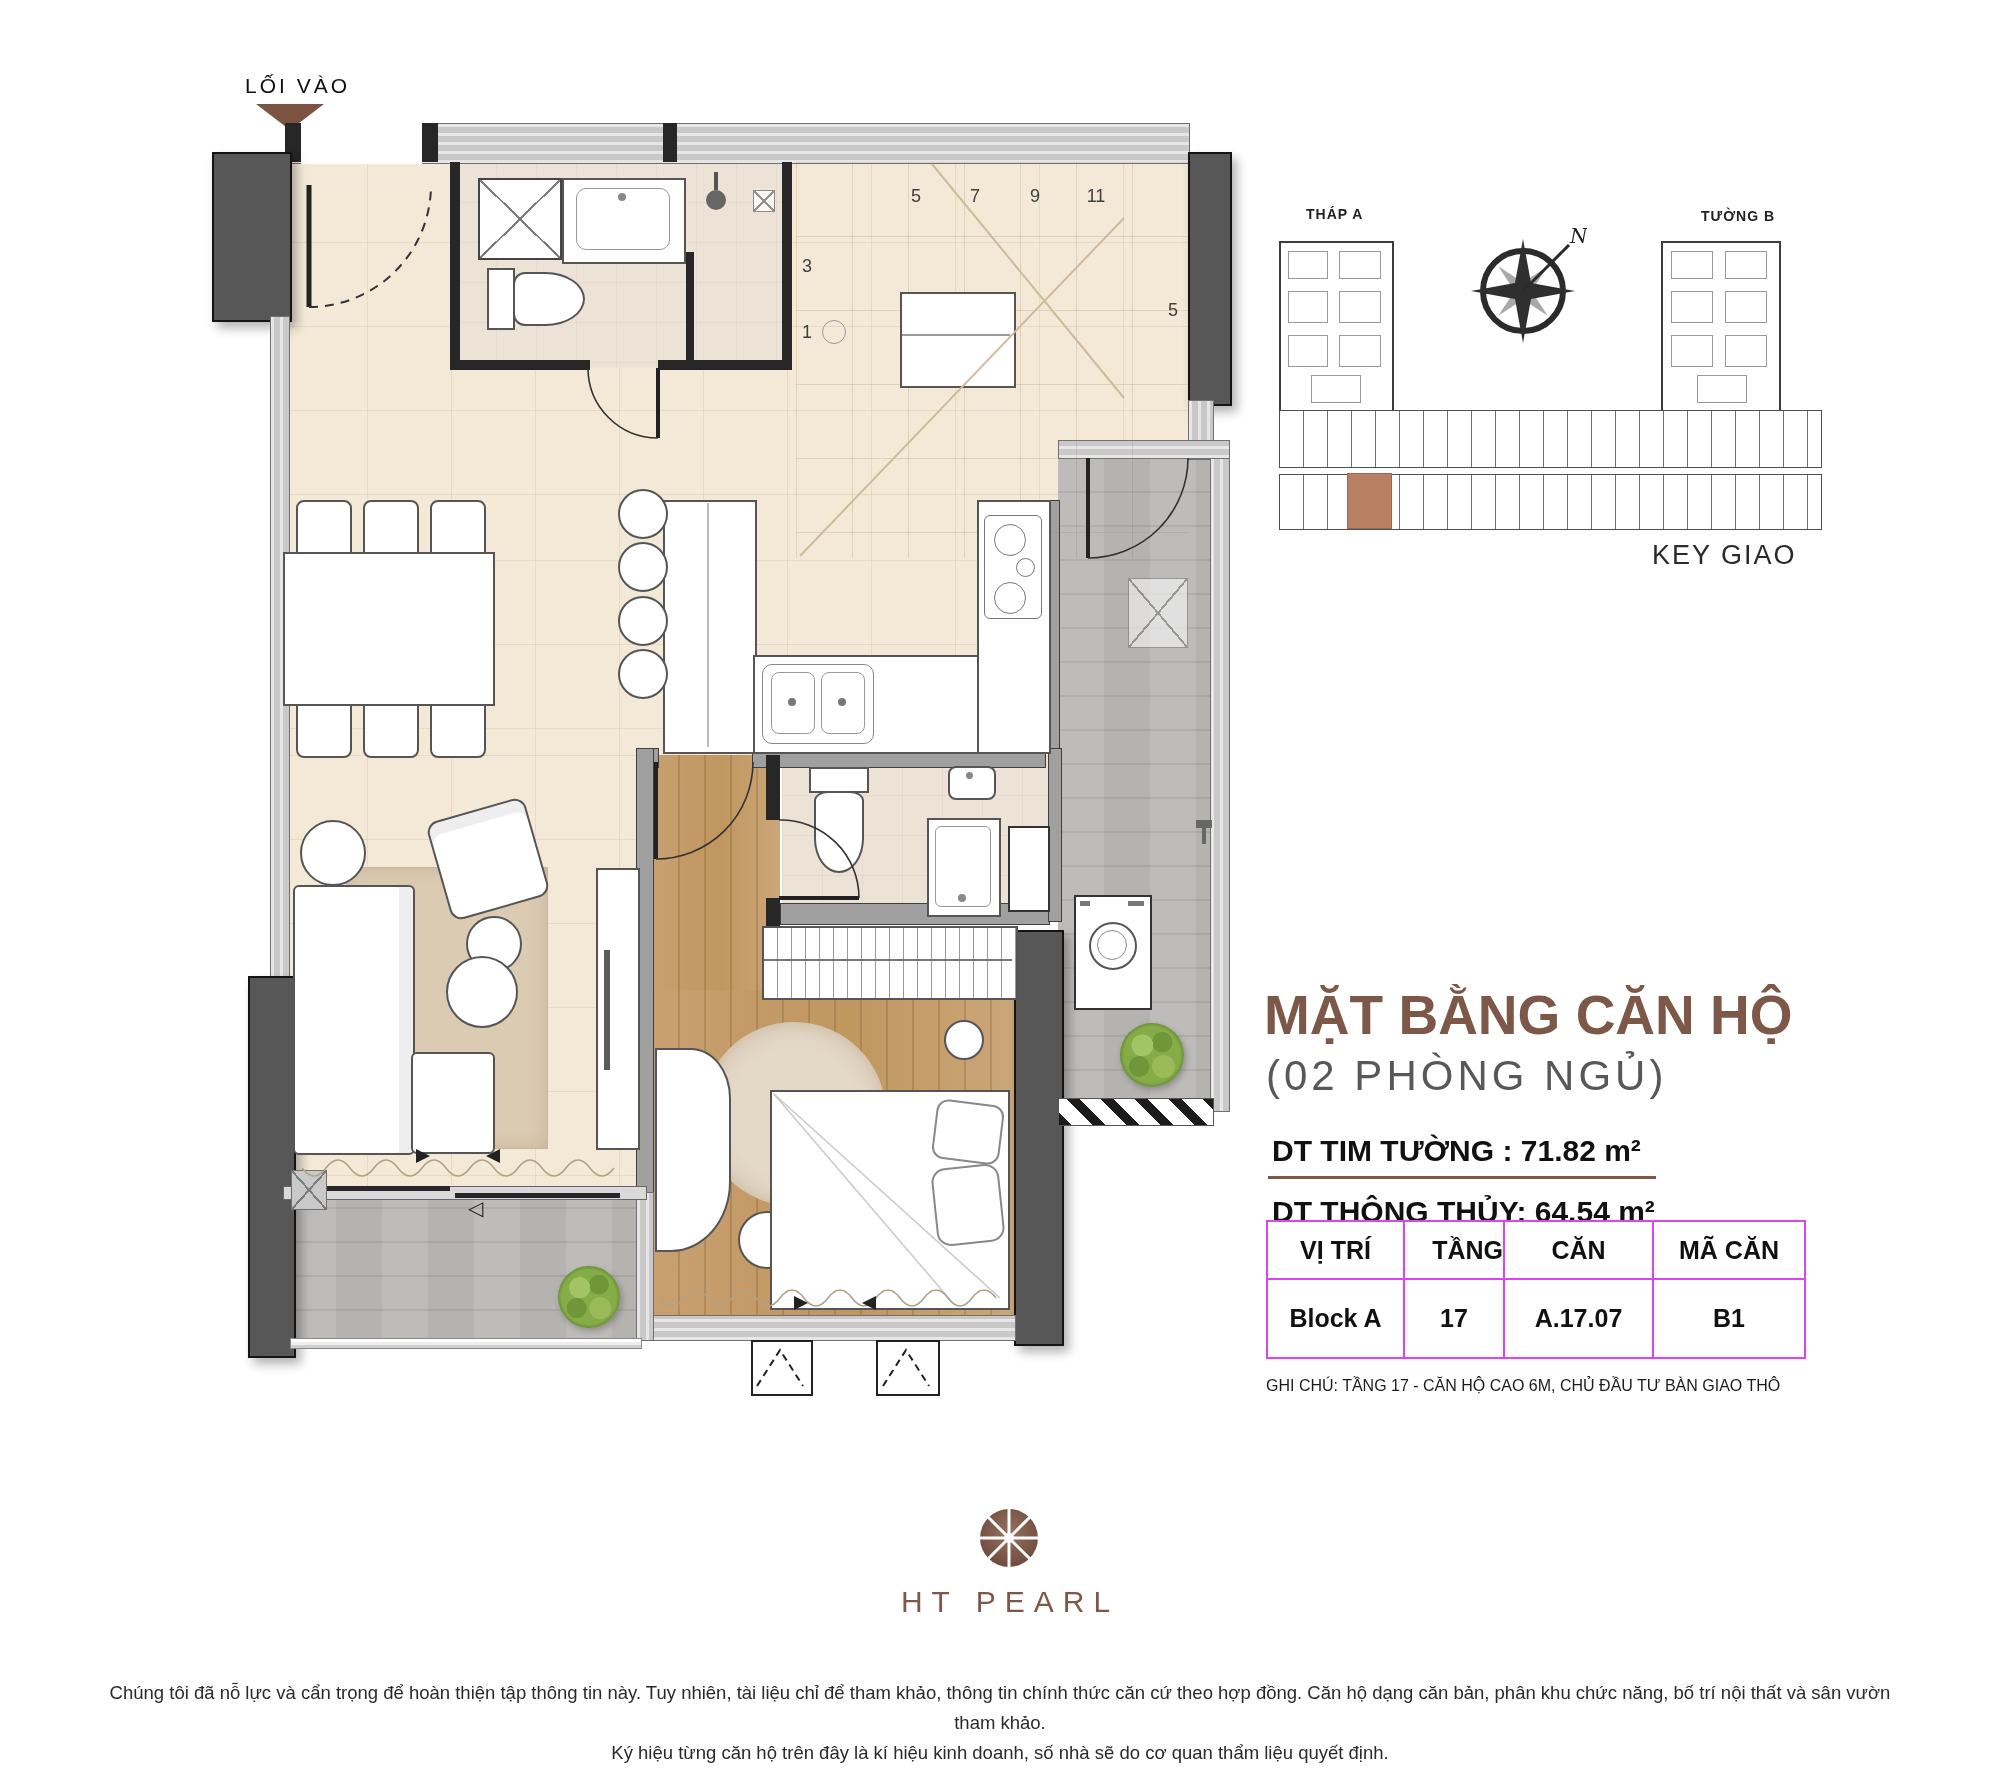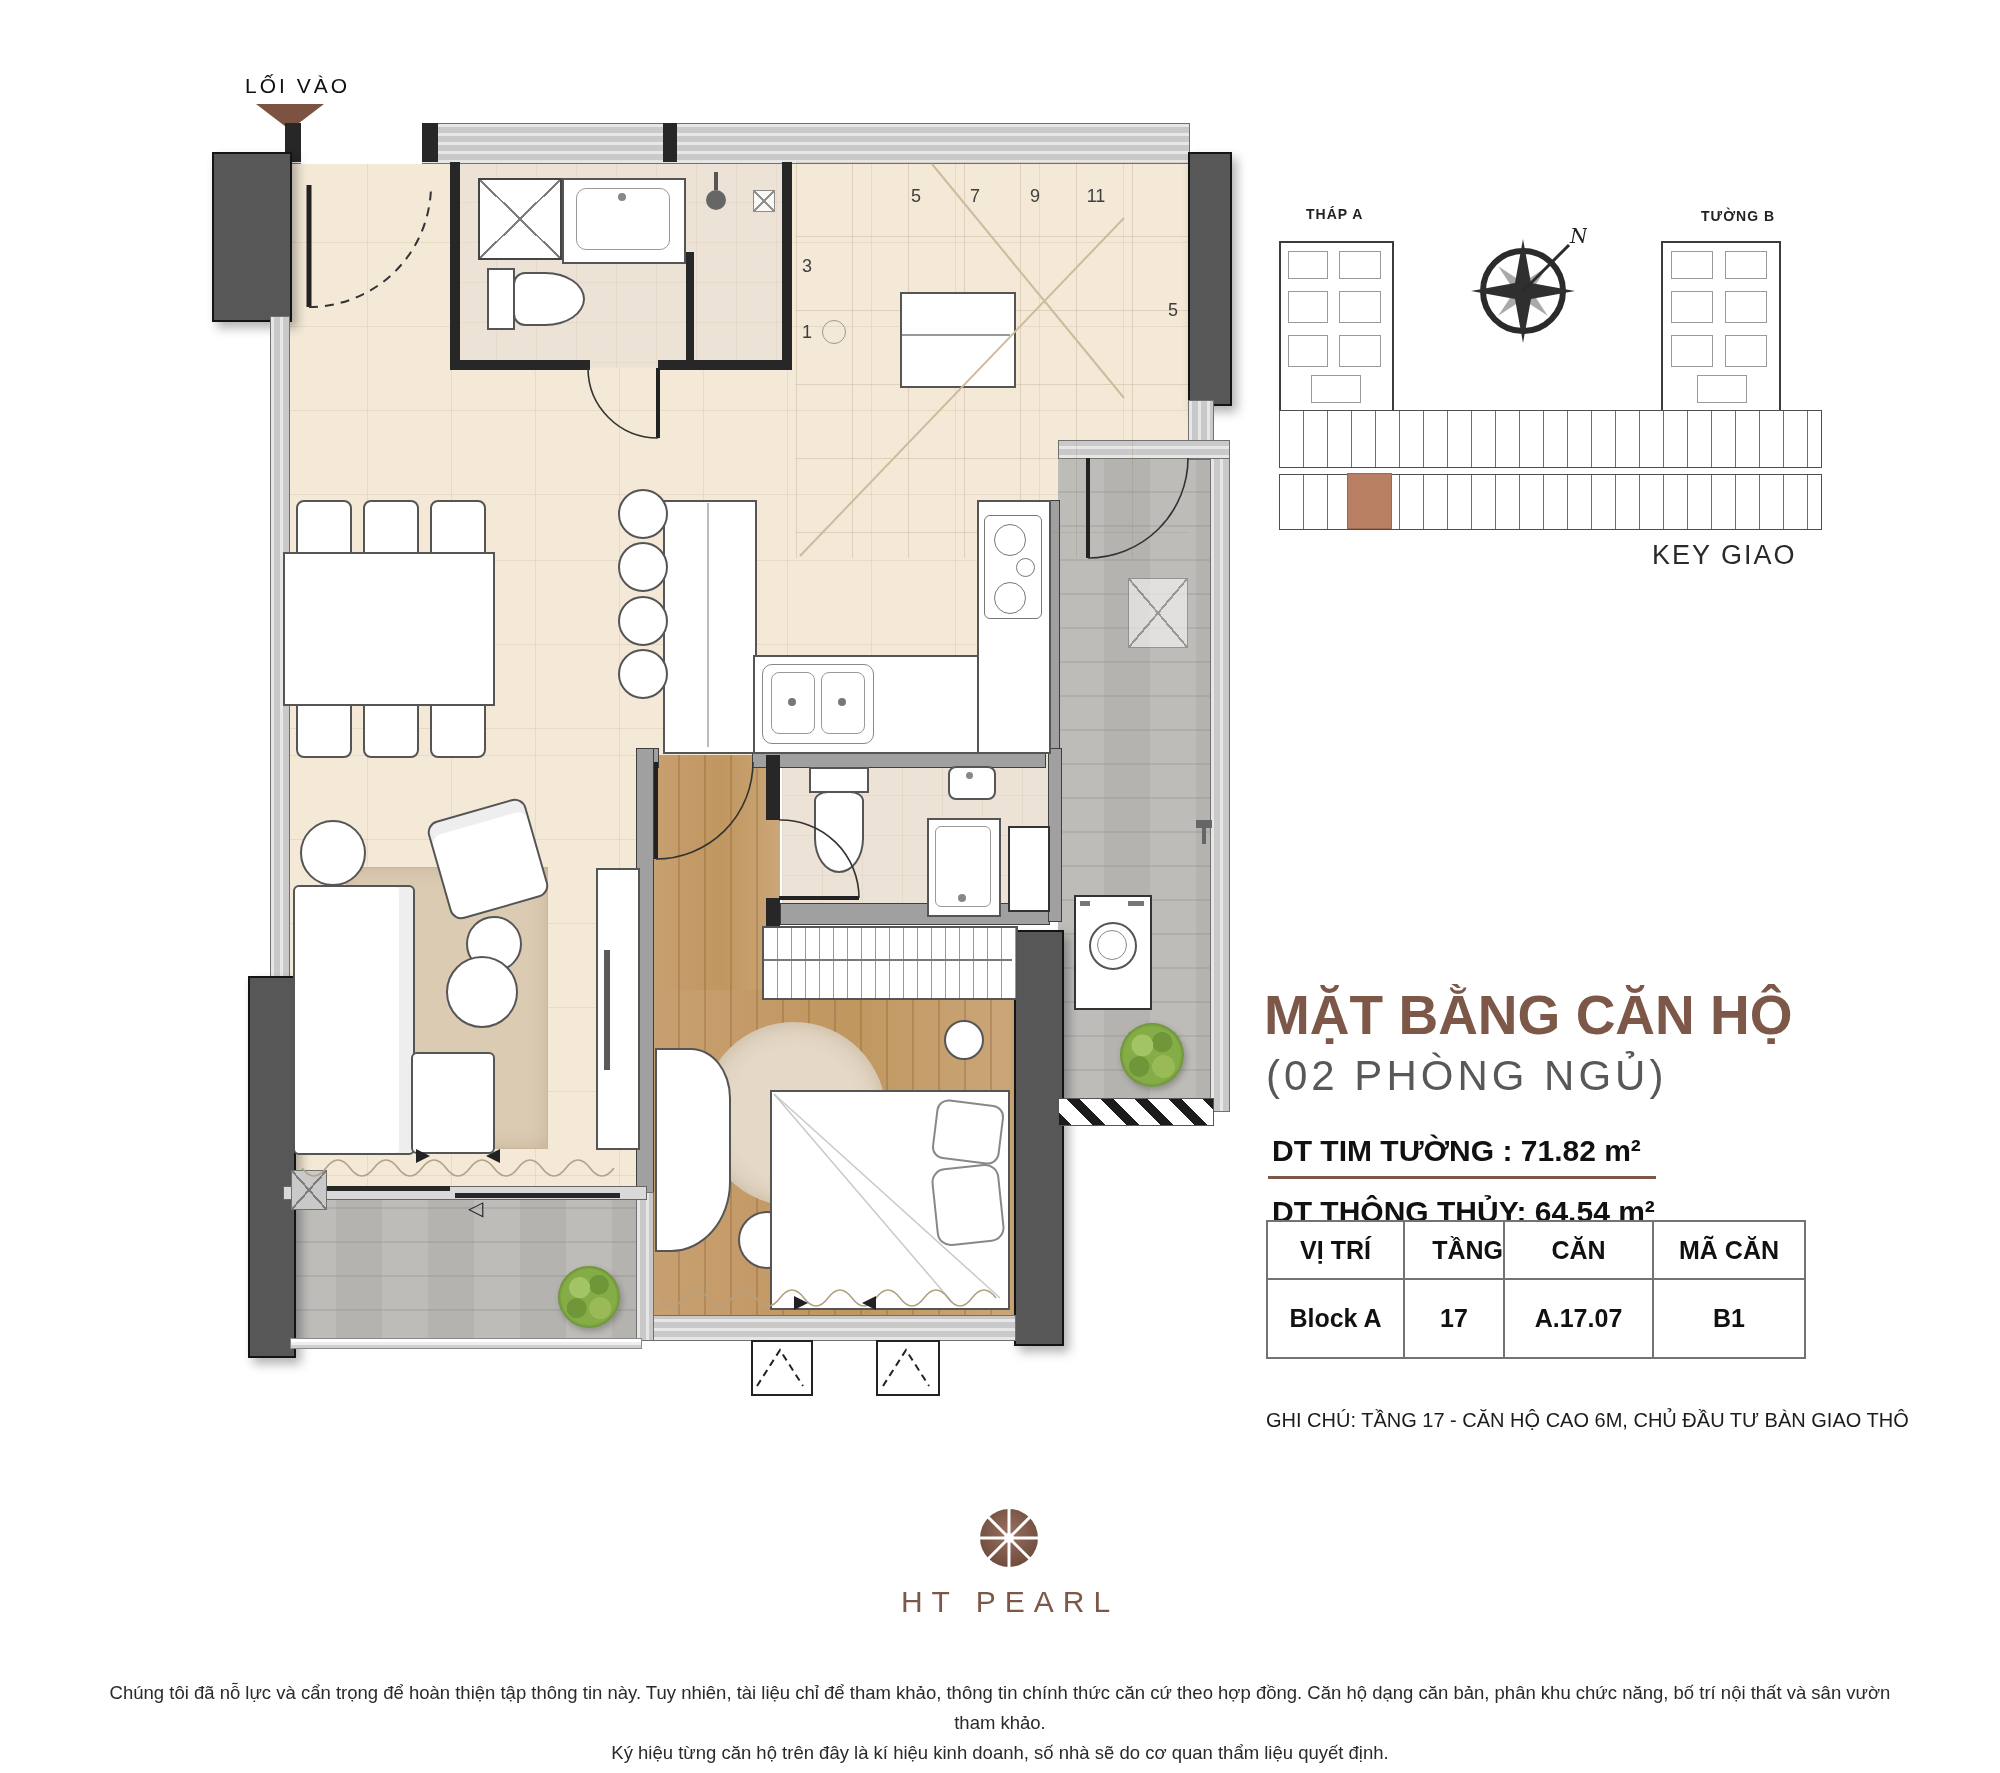"VỊ TRÍ" #unit-table th,#unit-table td { border: 2px solid #737373 -> 2px solid #d946ef }
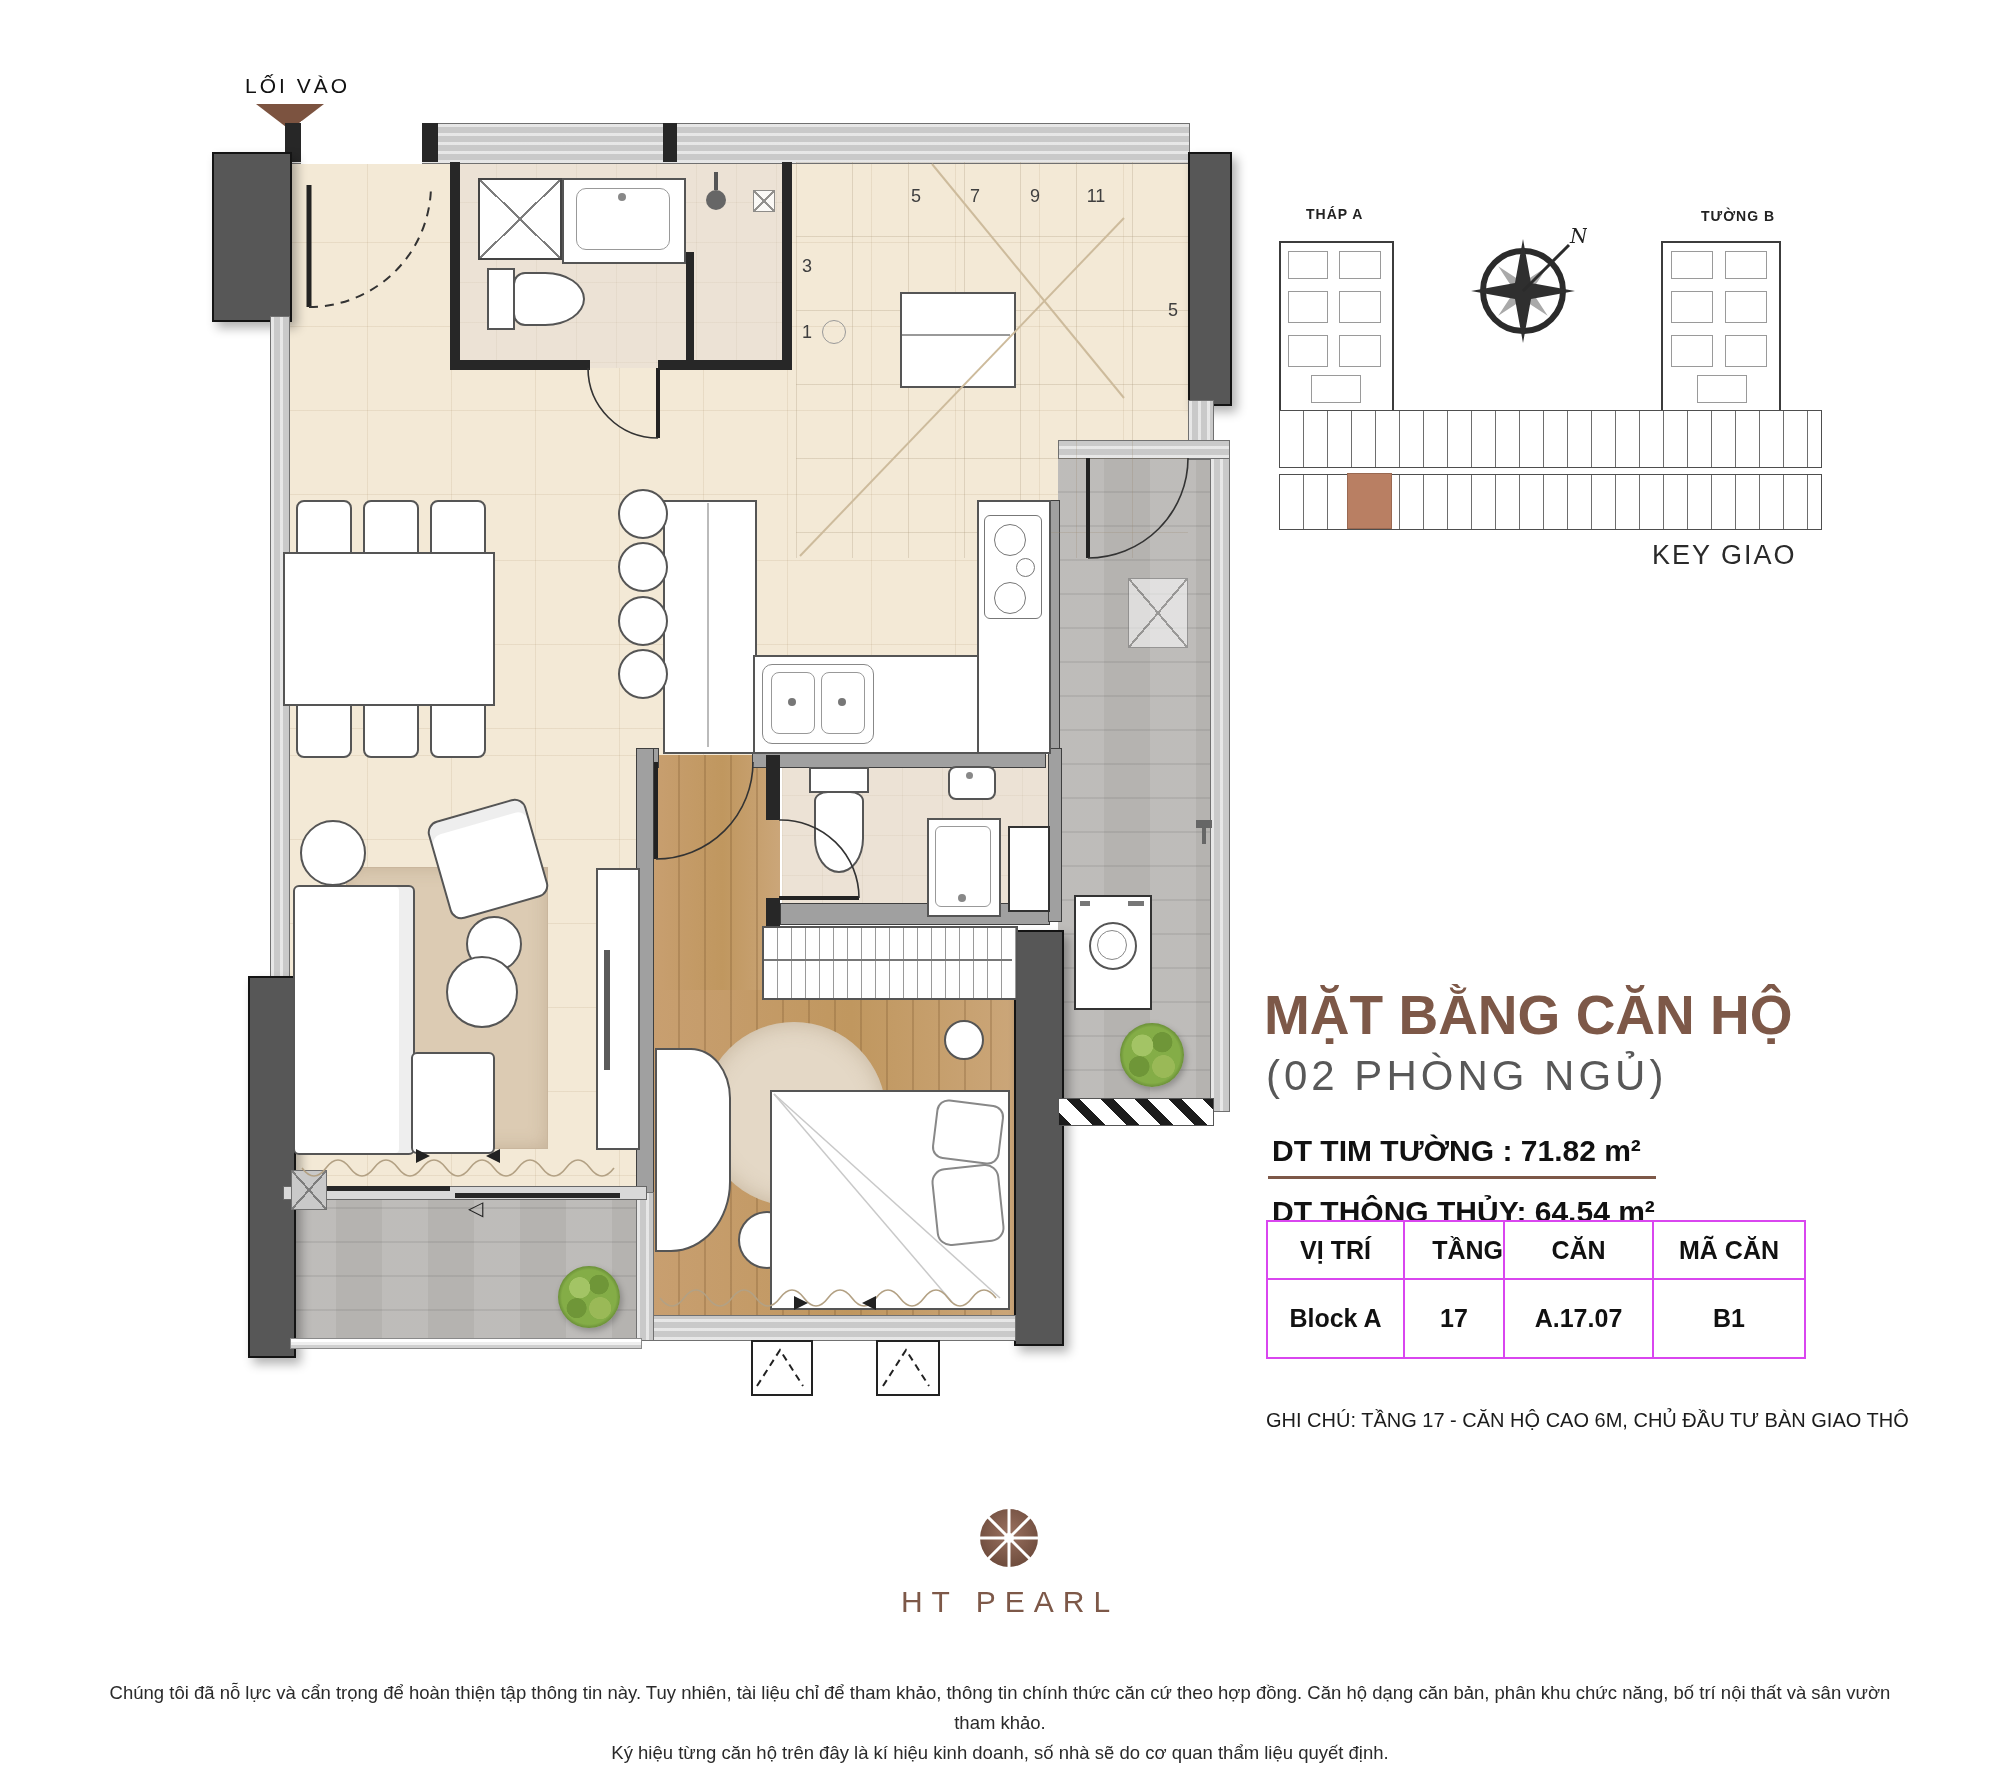"GHI CHÚ: TẦNG 17 -" #plan-note { font-size: 20px -> 16px; margin-top: 32px -> none }
